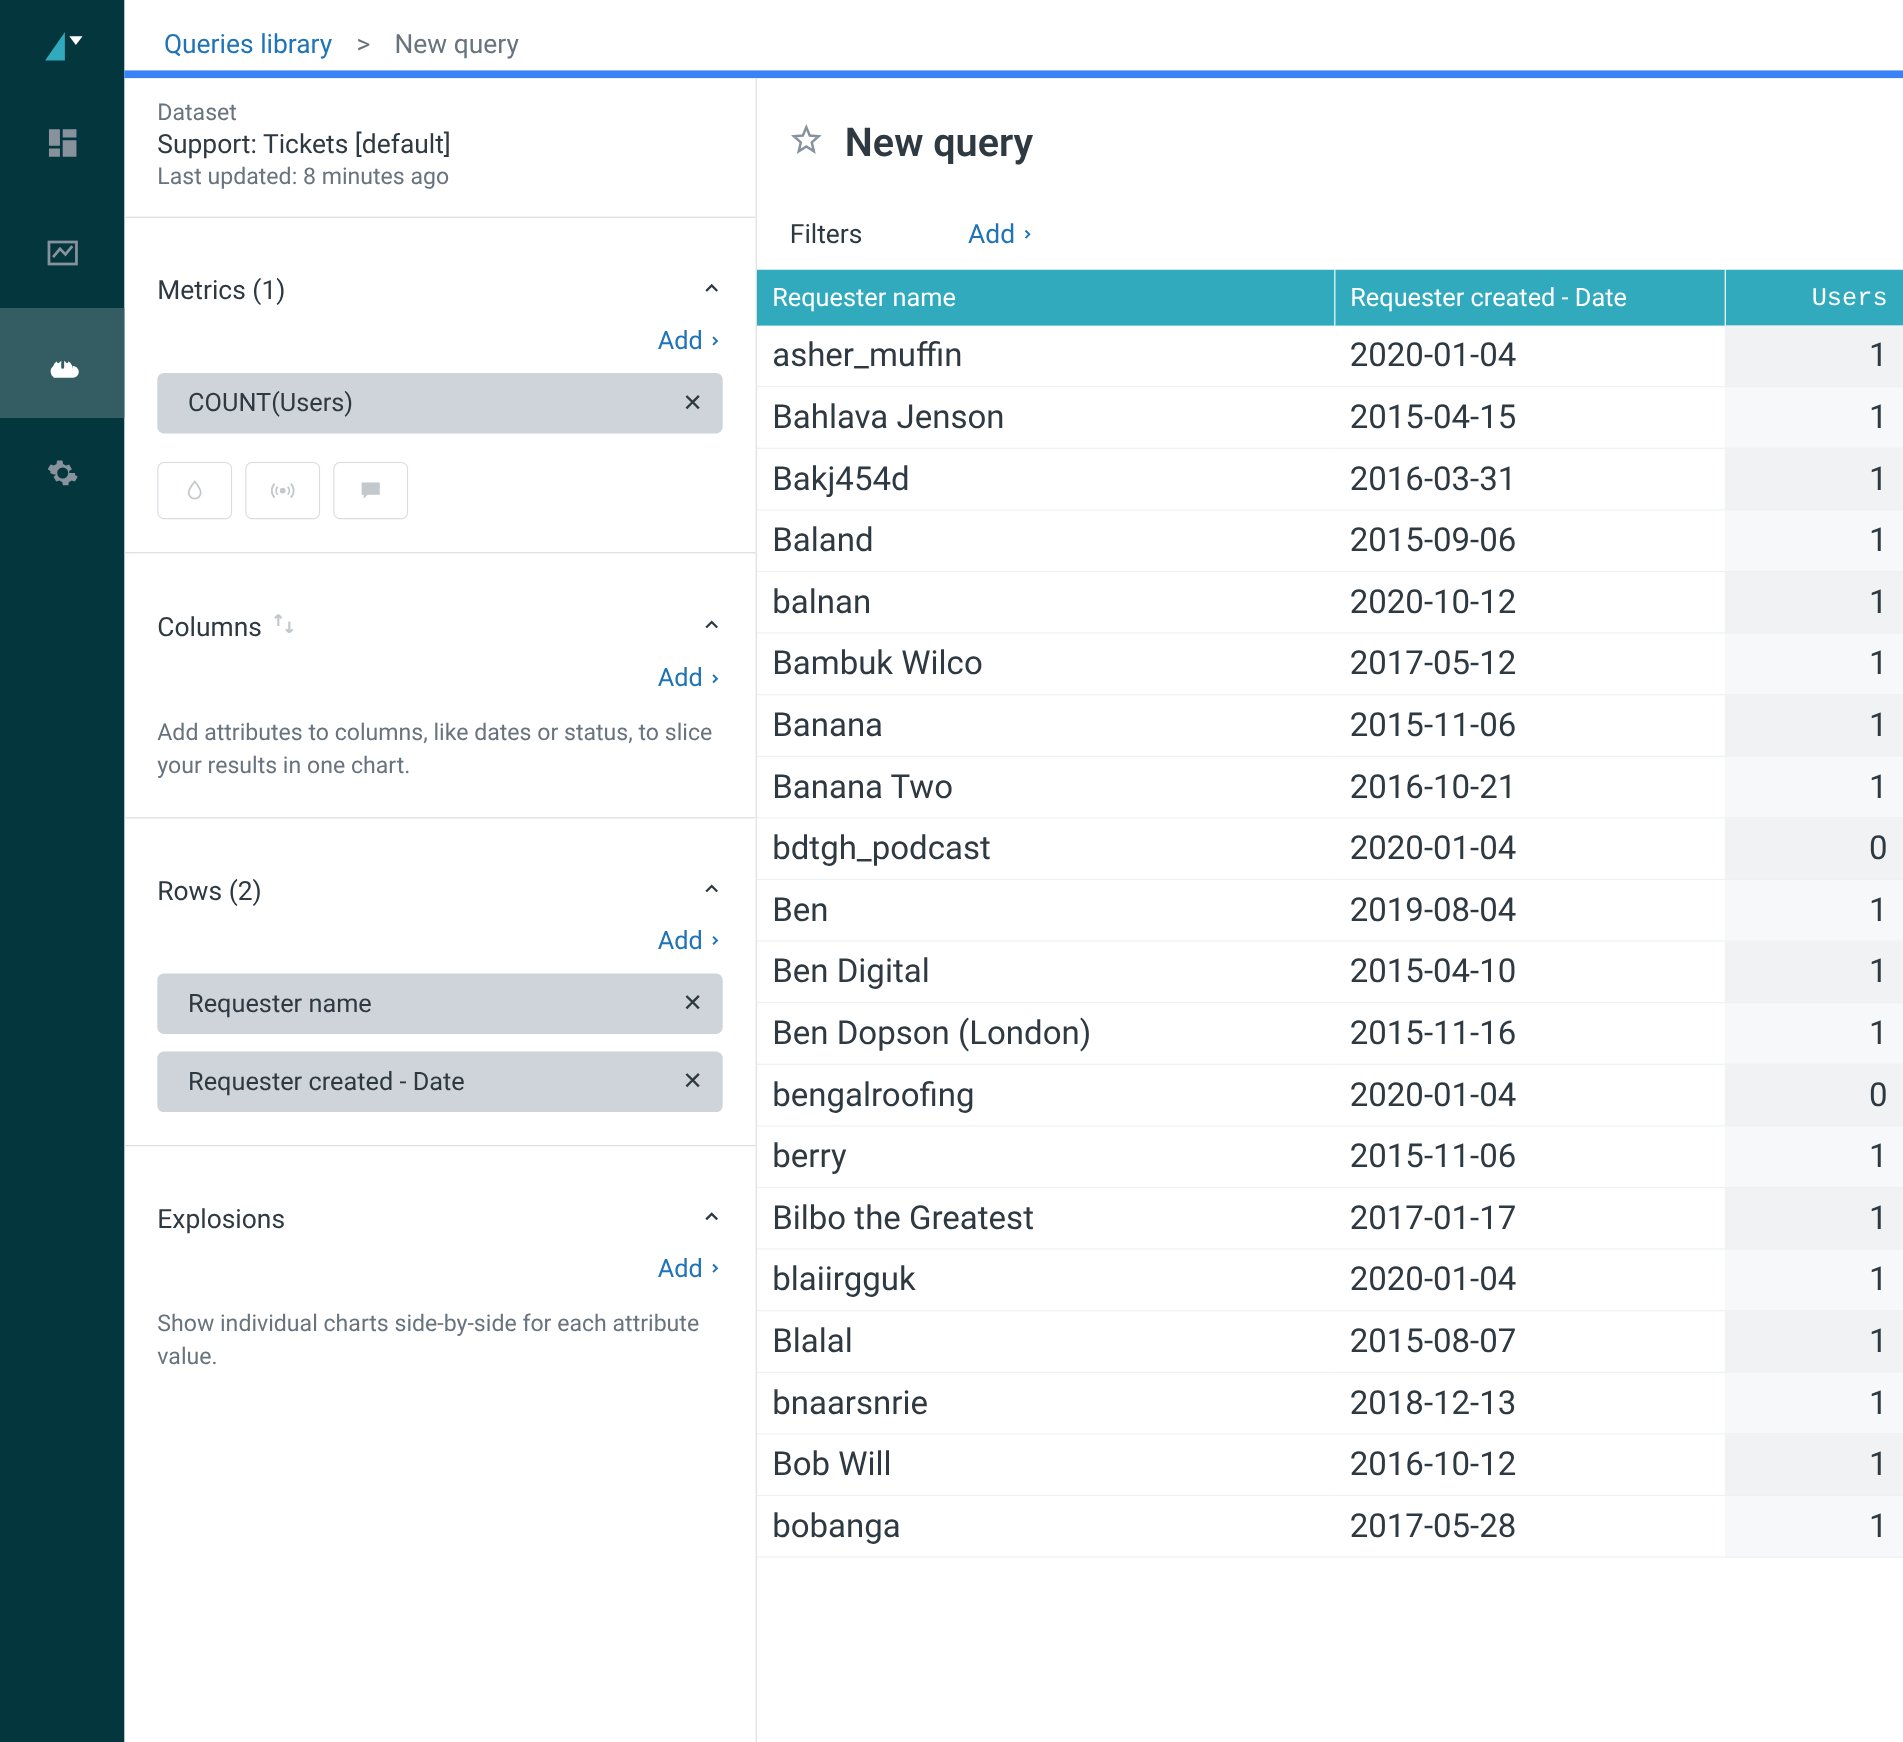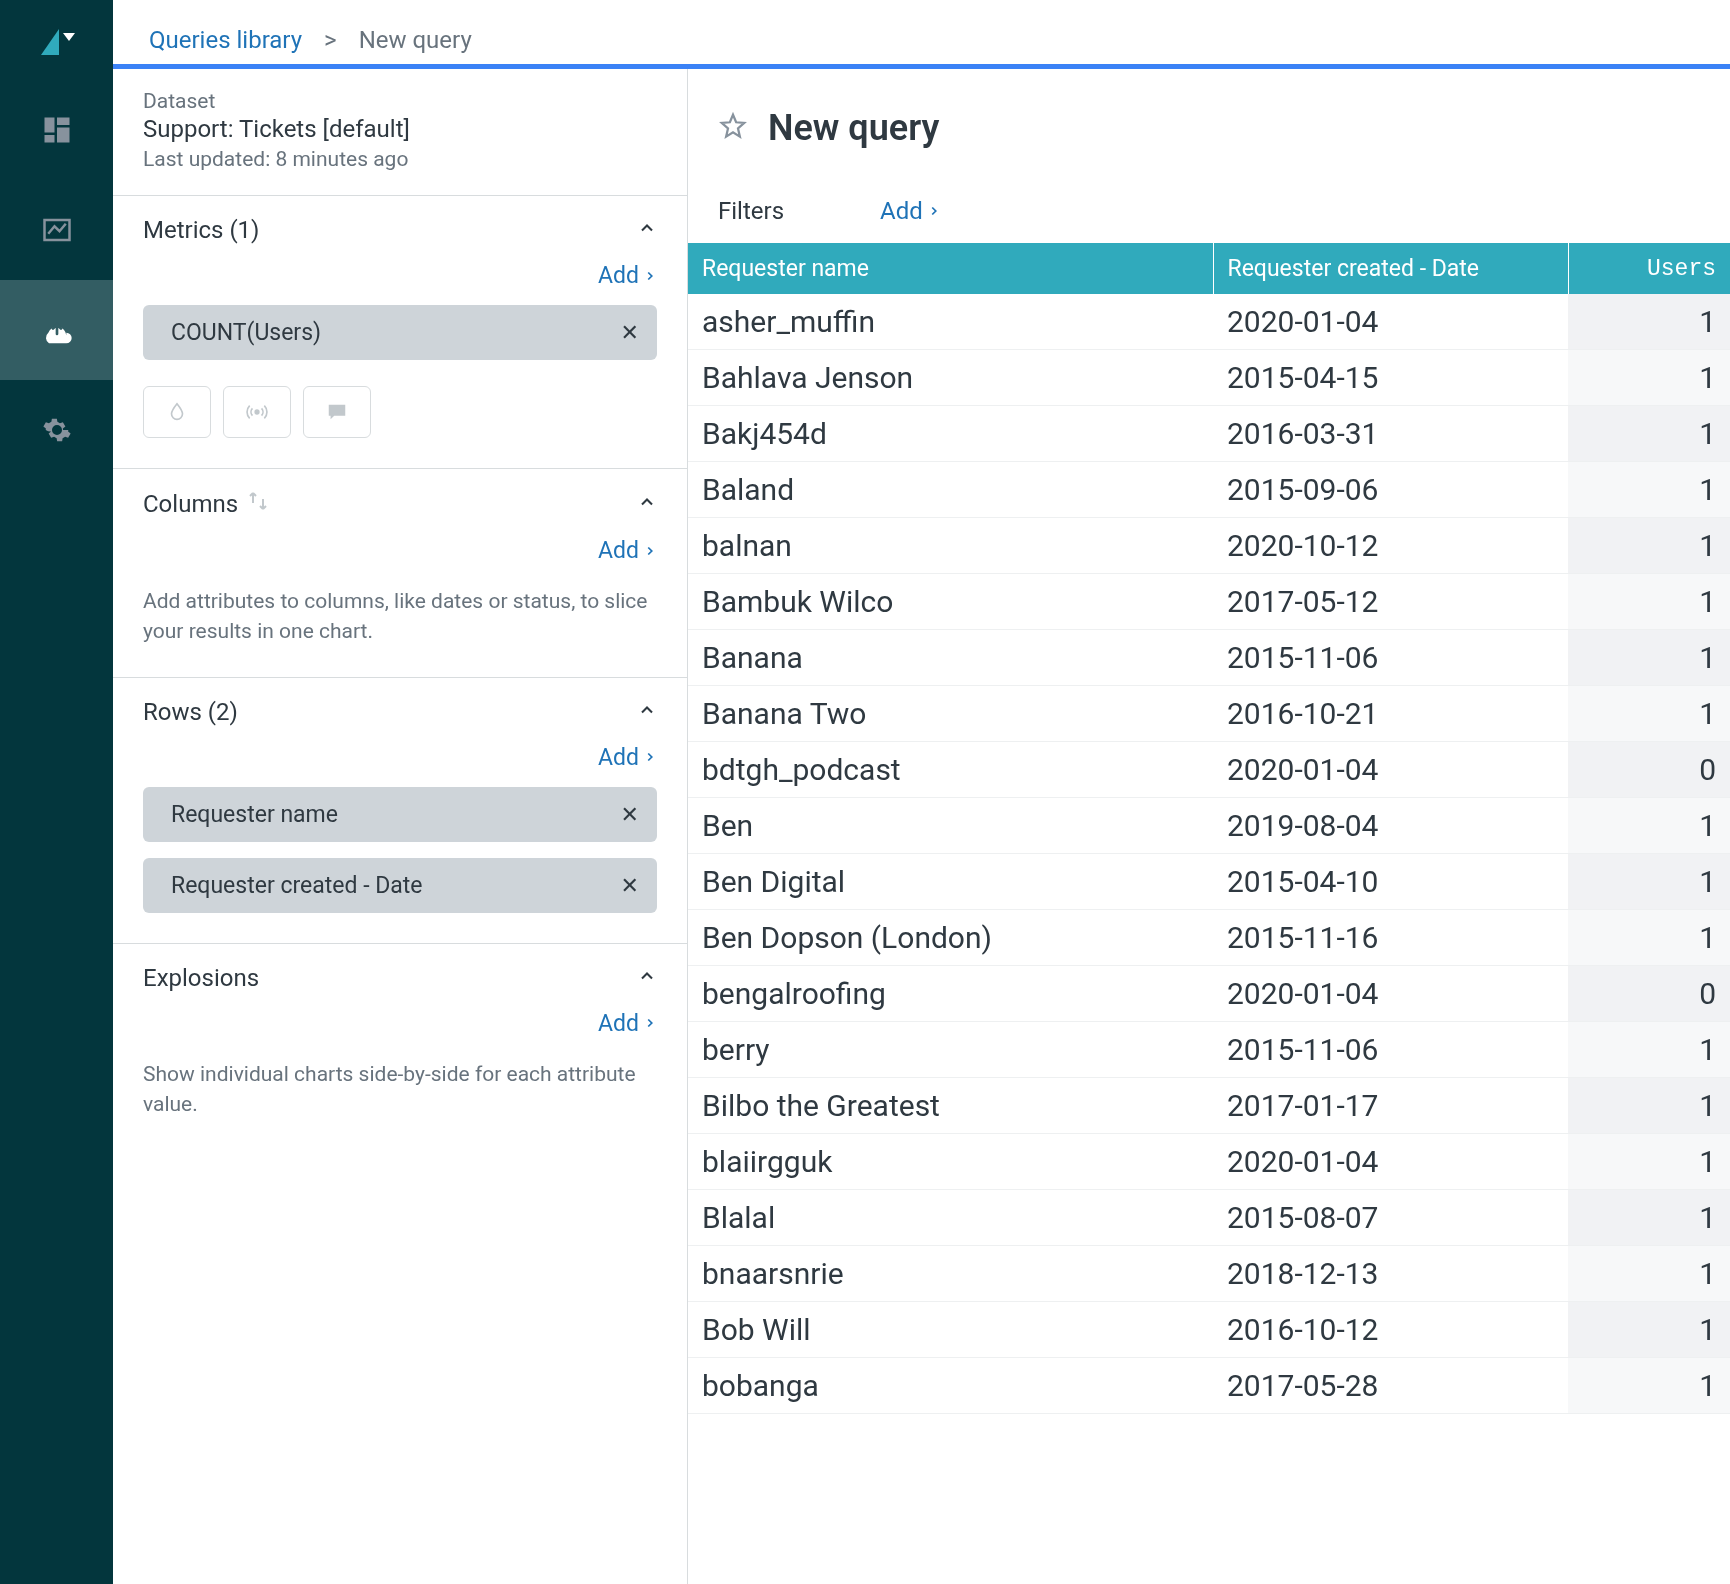"Dataset" .workspace { border-top: 5px solid #3b82f6 -> 7px solid #3b82f6 }
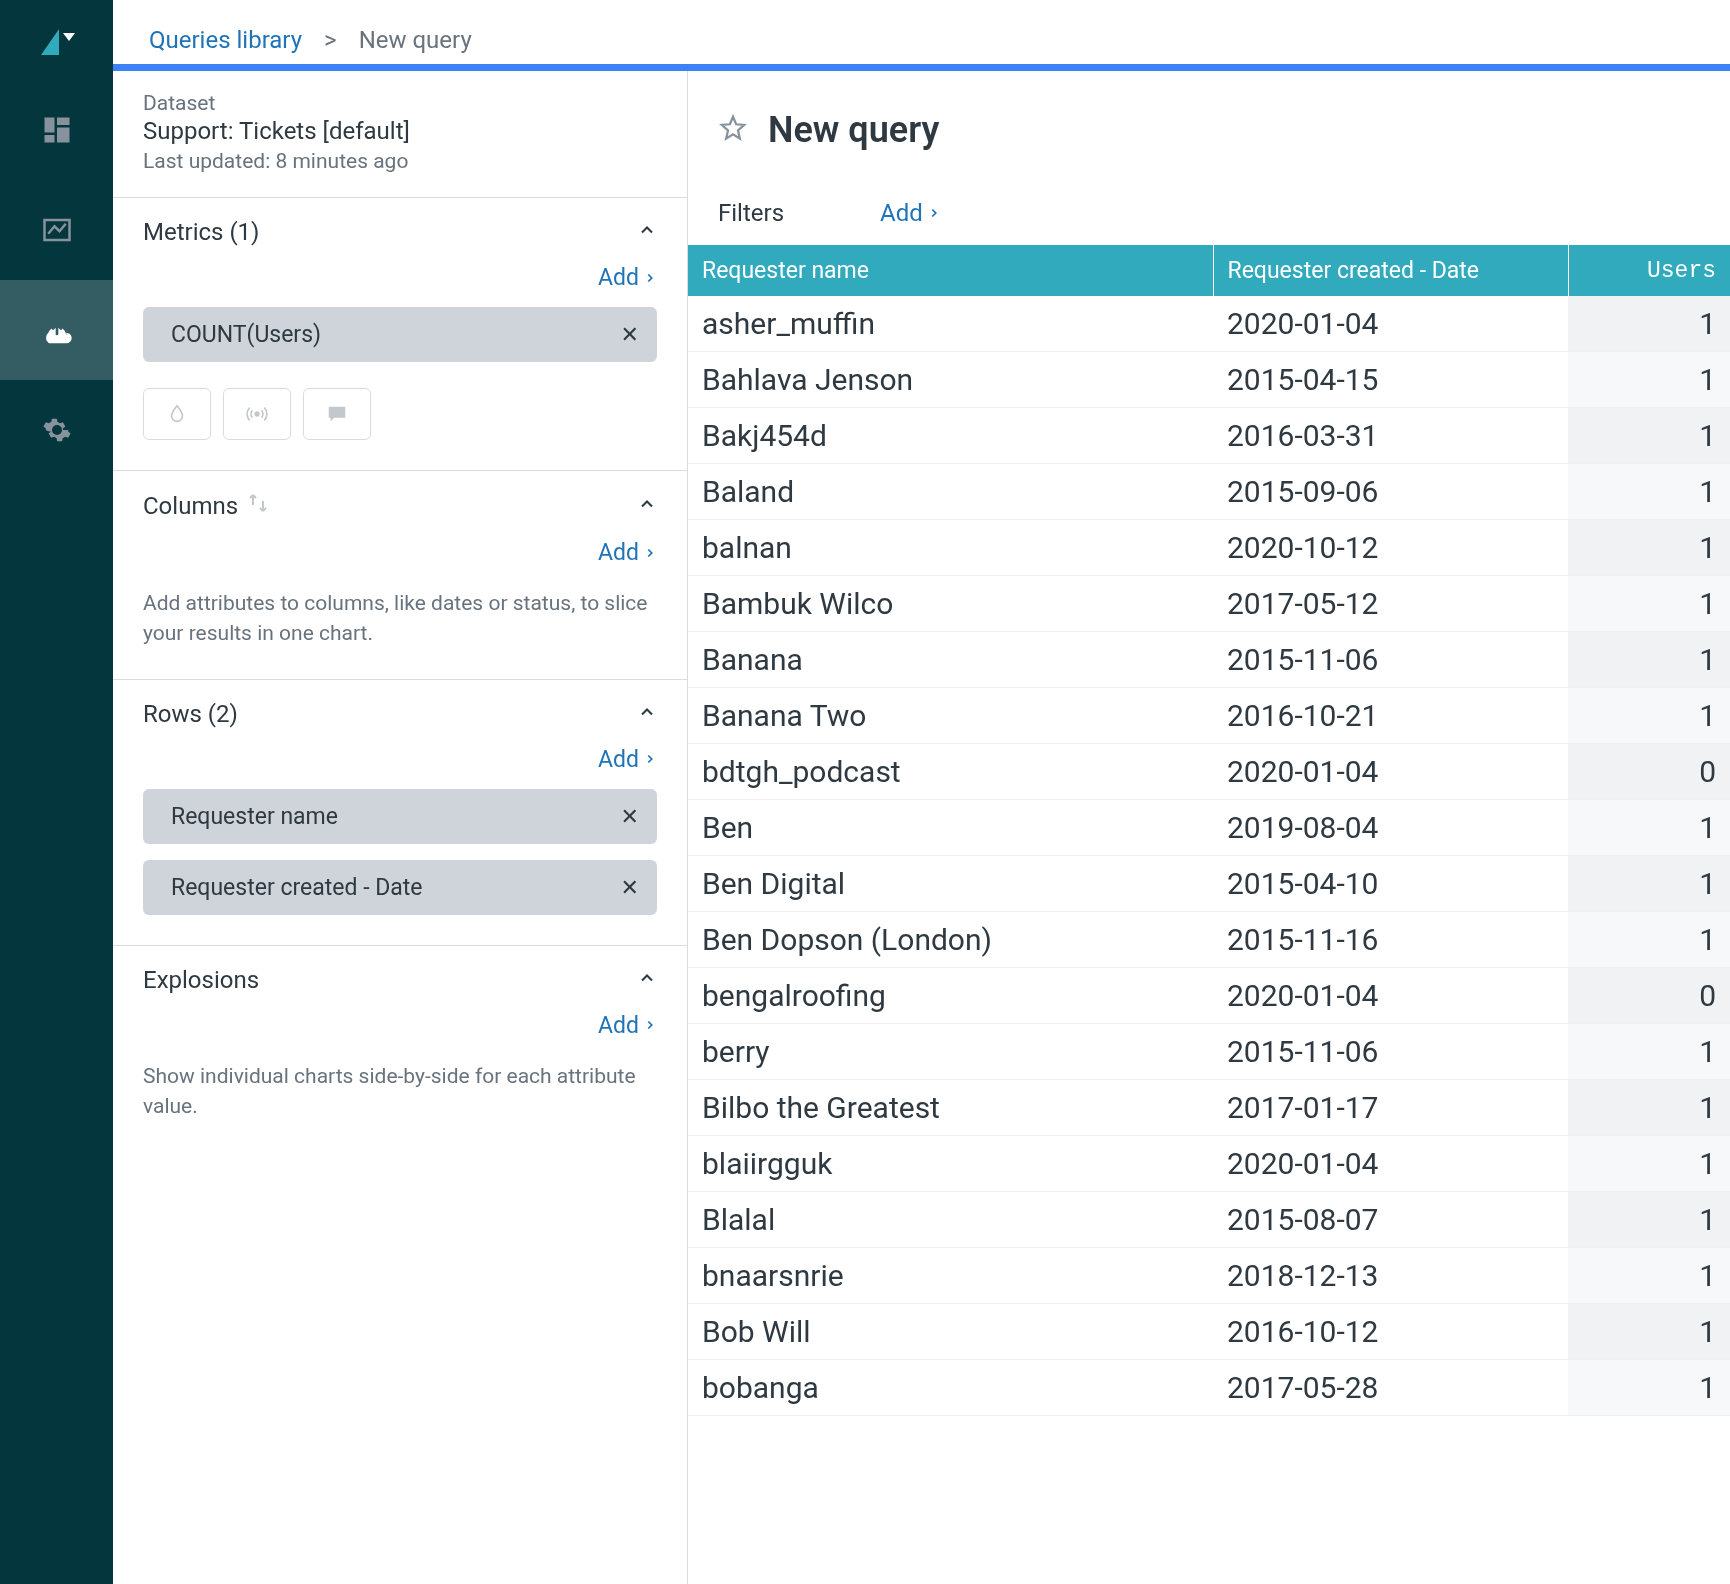"Metrics (1)" .section-header { margin-top: none -> 32px }
